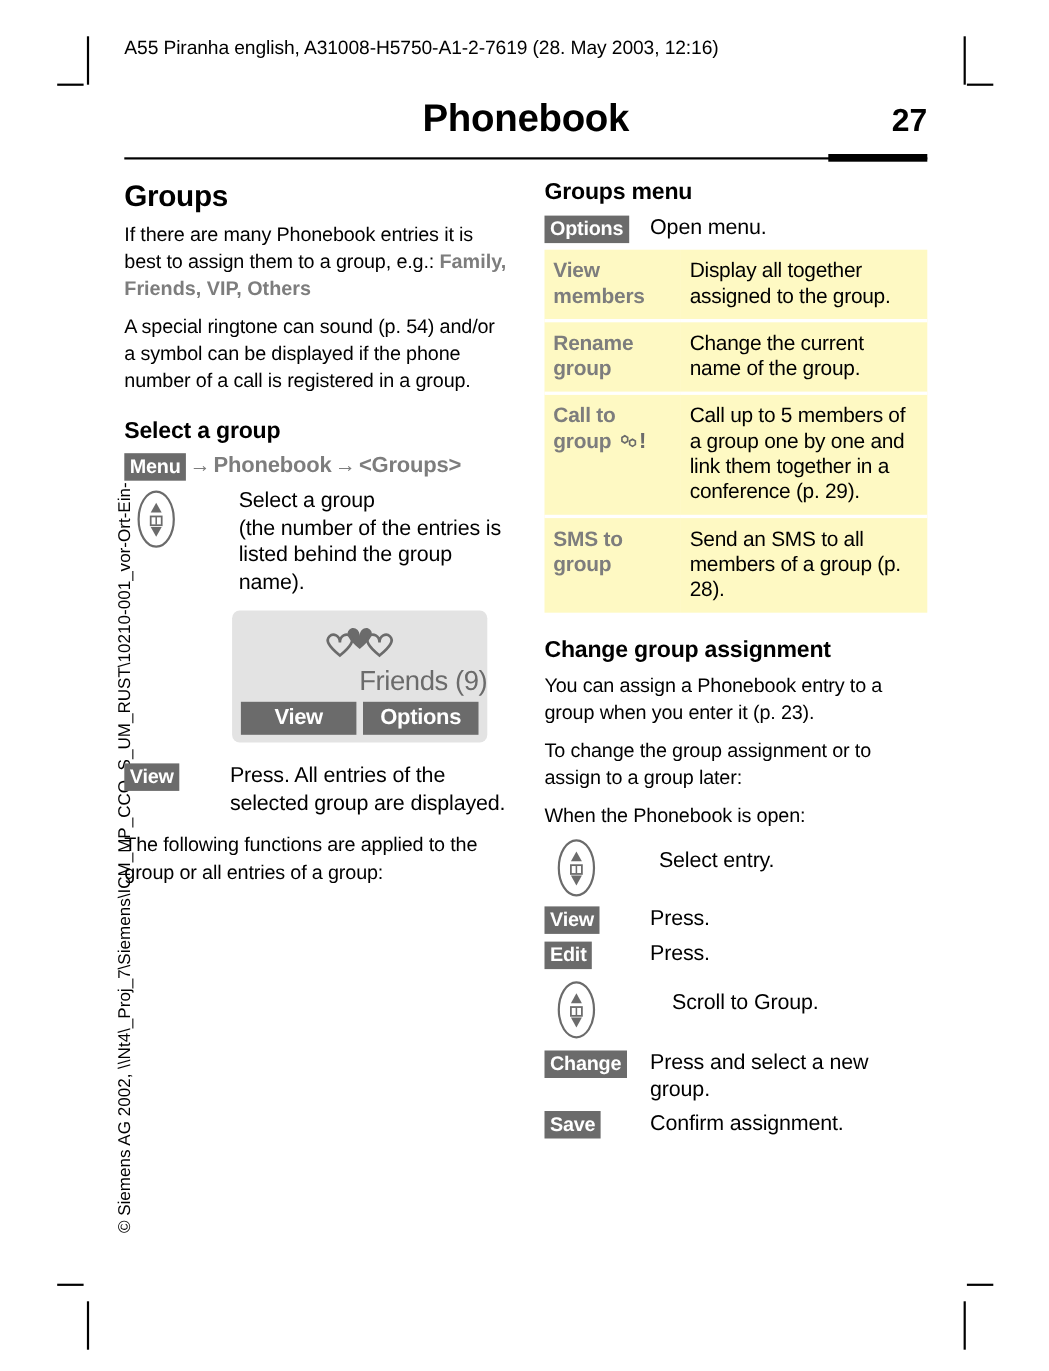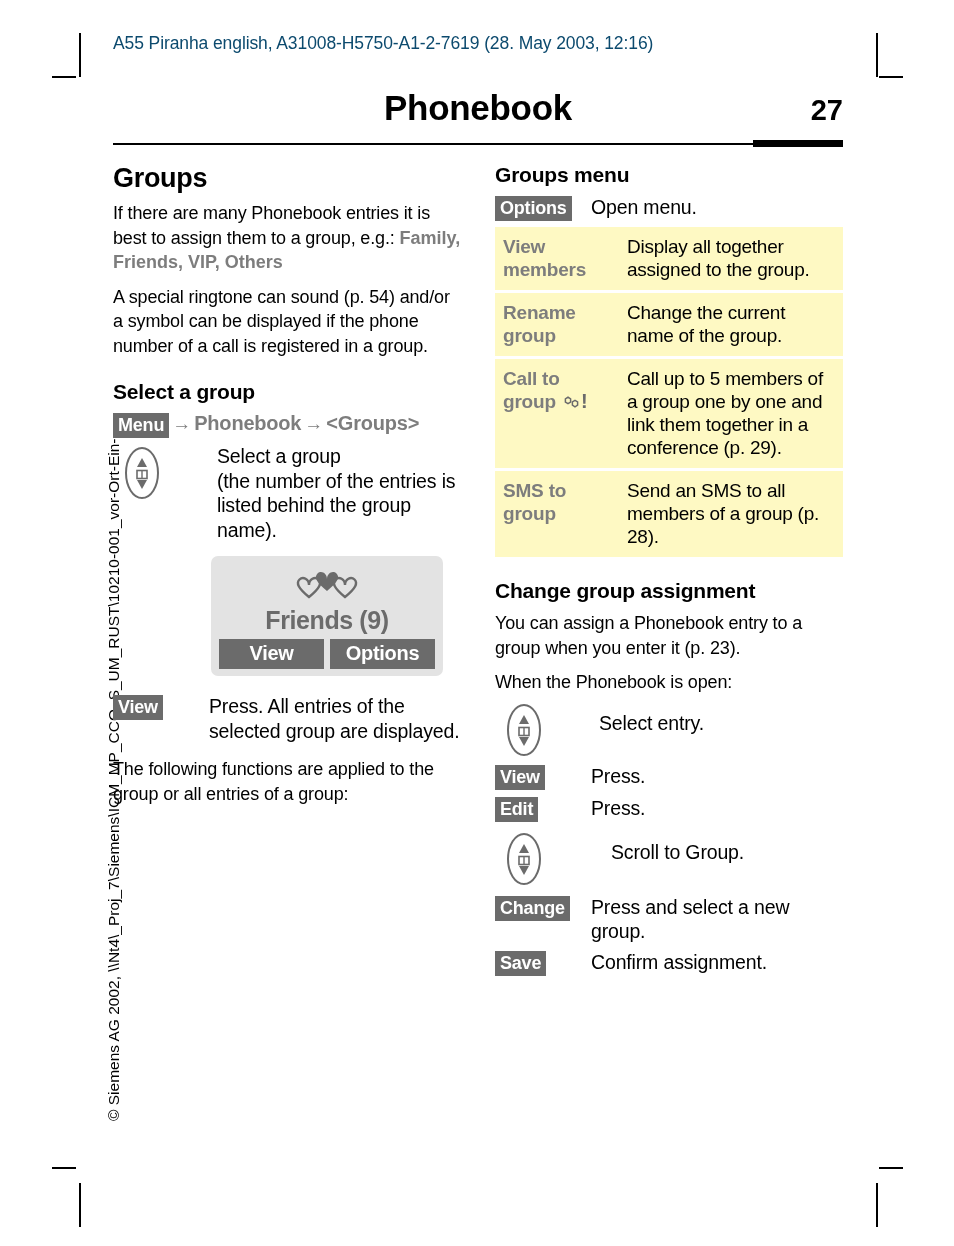"A55 Piranha english," #running-head { color: #0c4a6e -> #000000 }
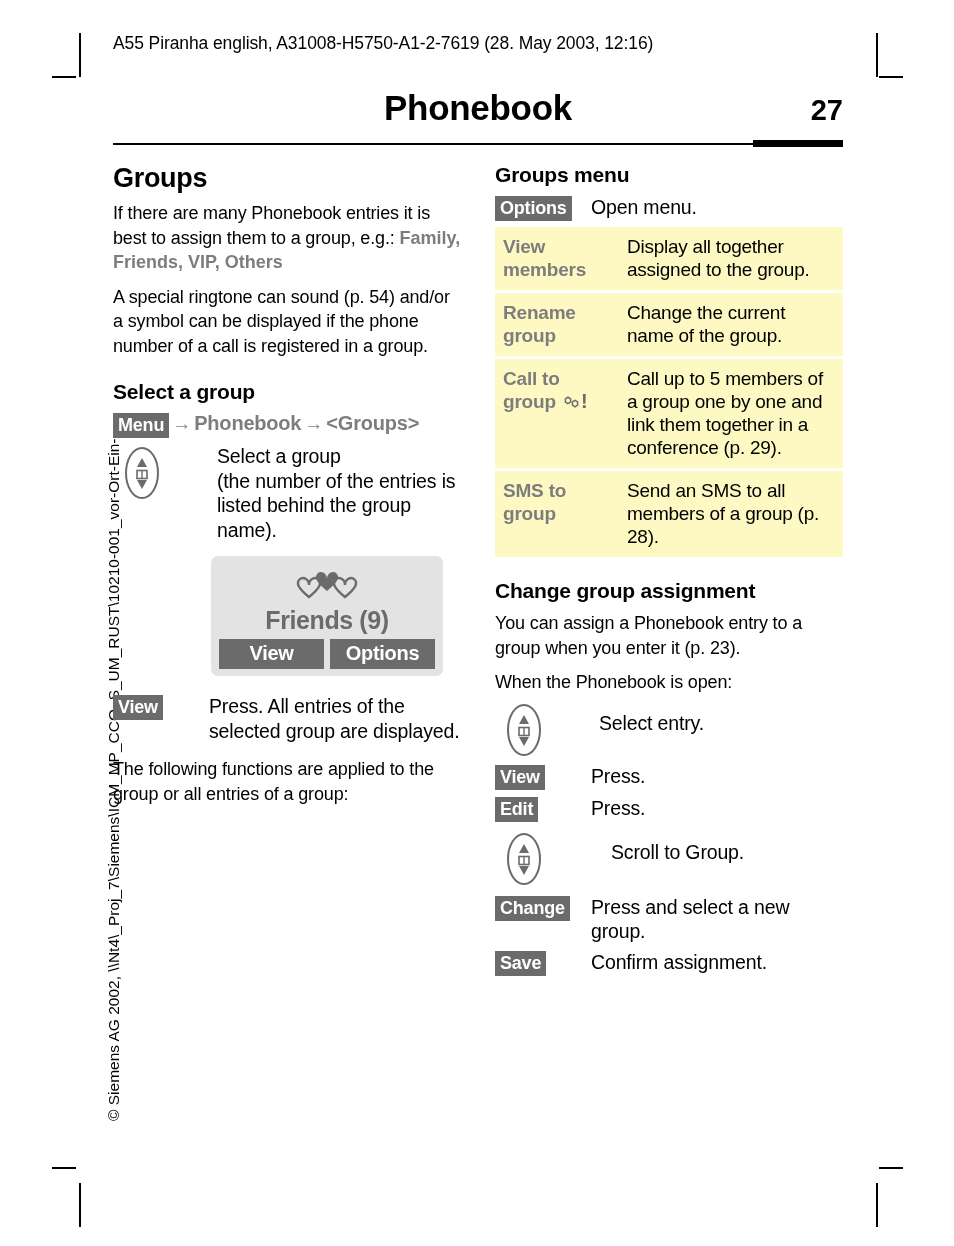"Friends (9)" #mock-label { font-weight: bold -> normal; text-align: center -> right }
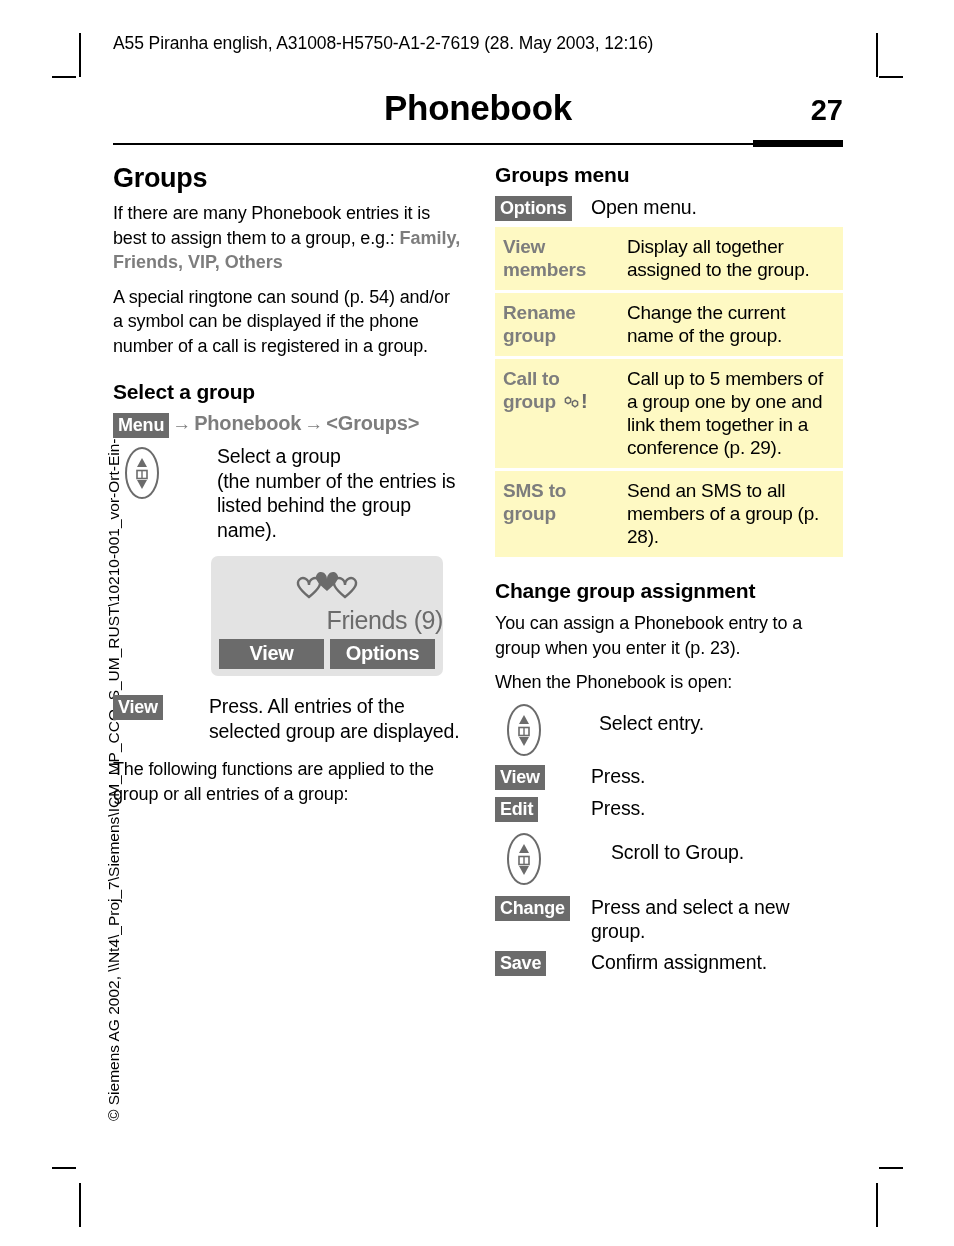"To change the group assignment" p.body { html: none -> <p>To change the group assignment or to assign to a group later:</p> }
